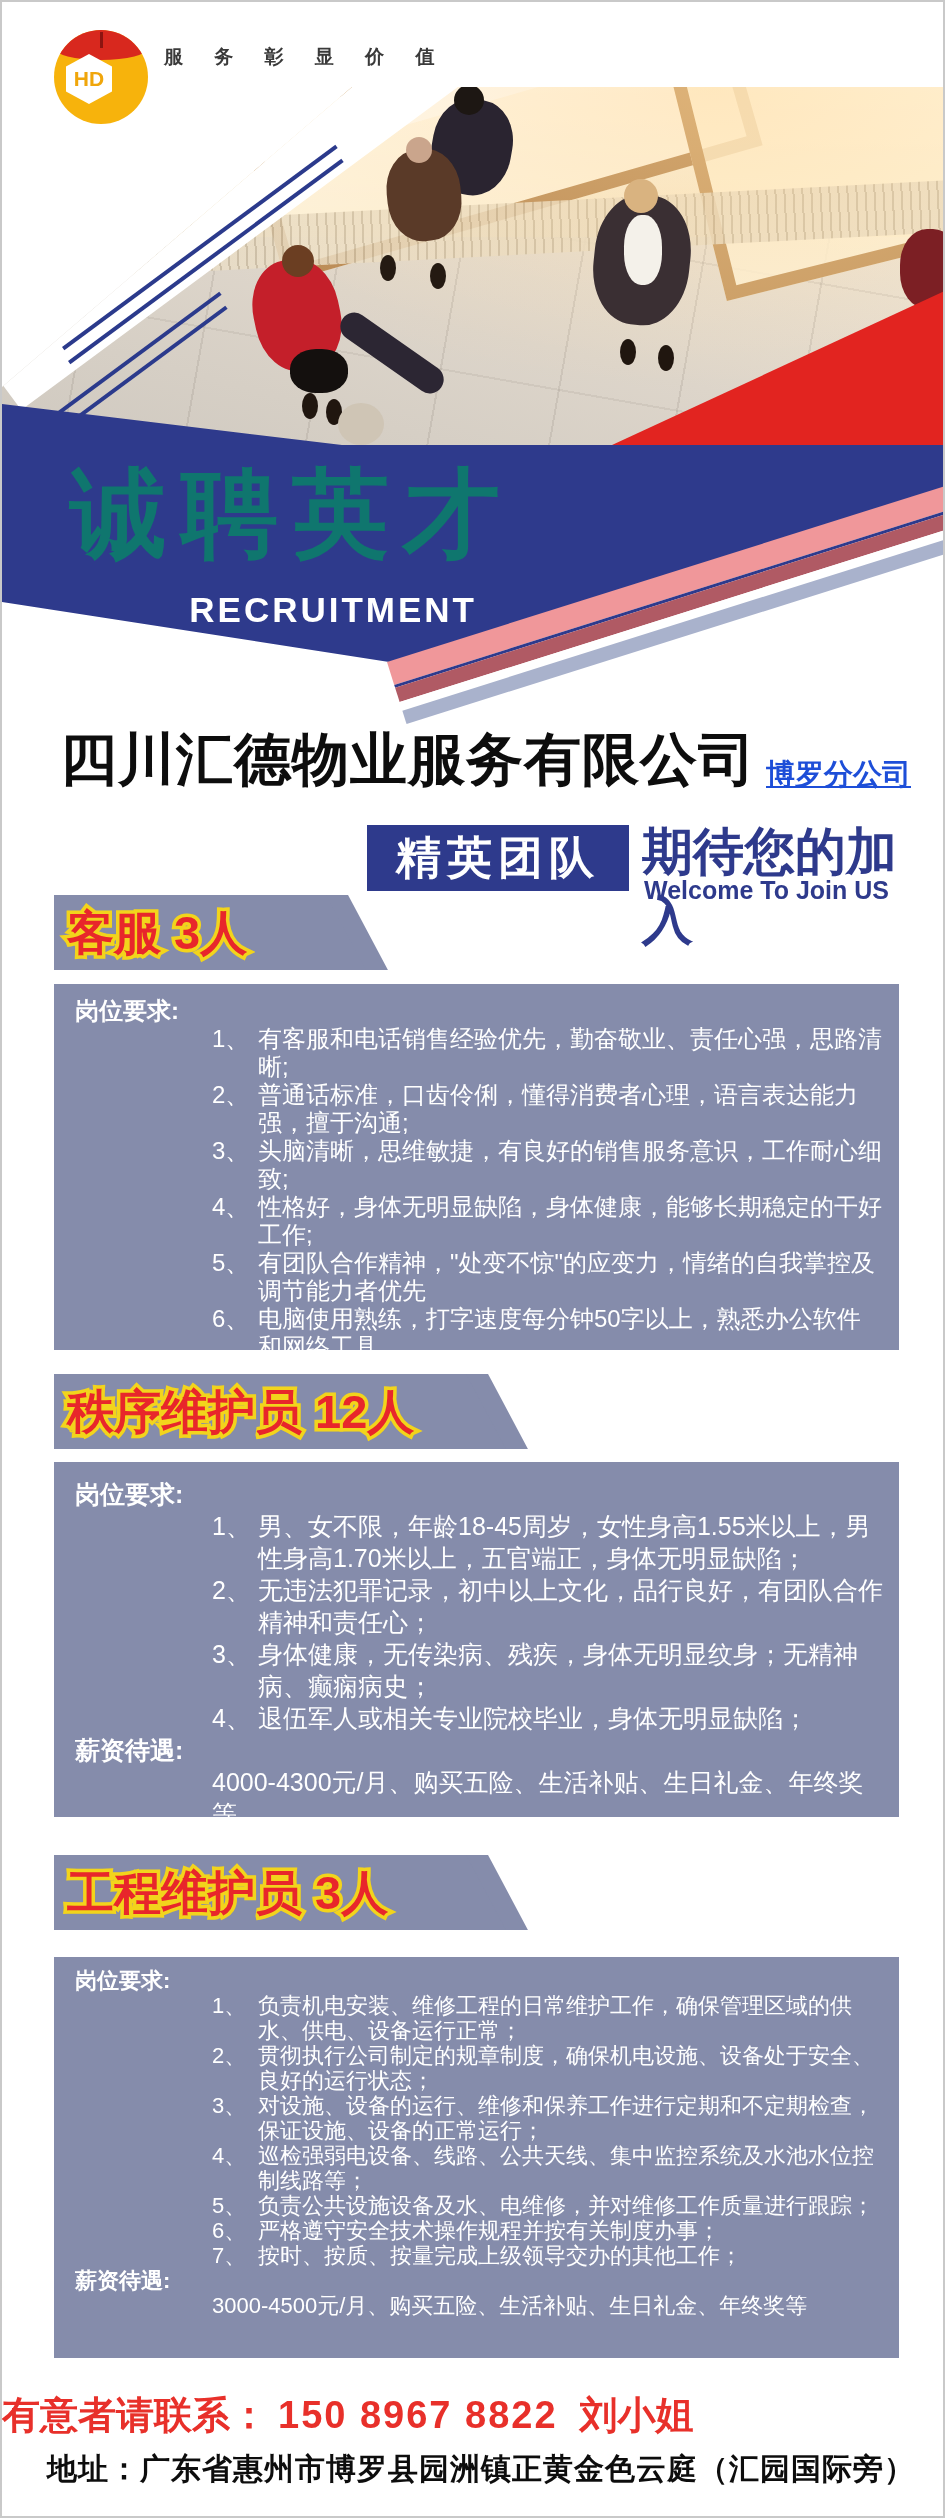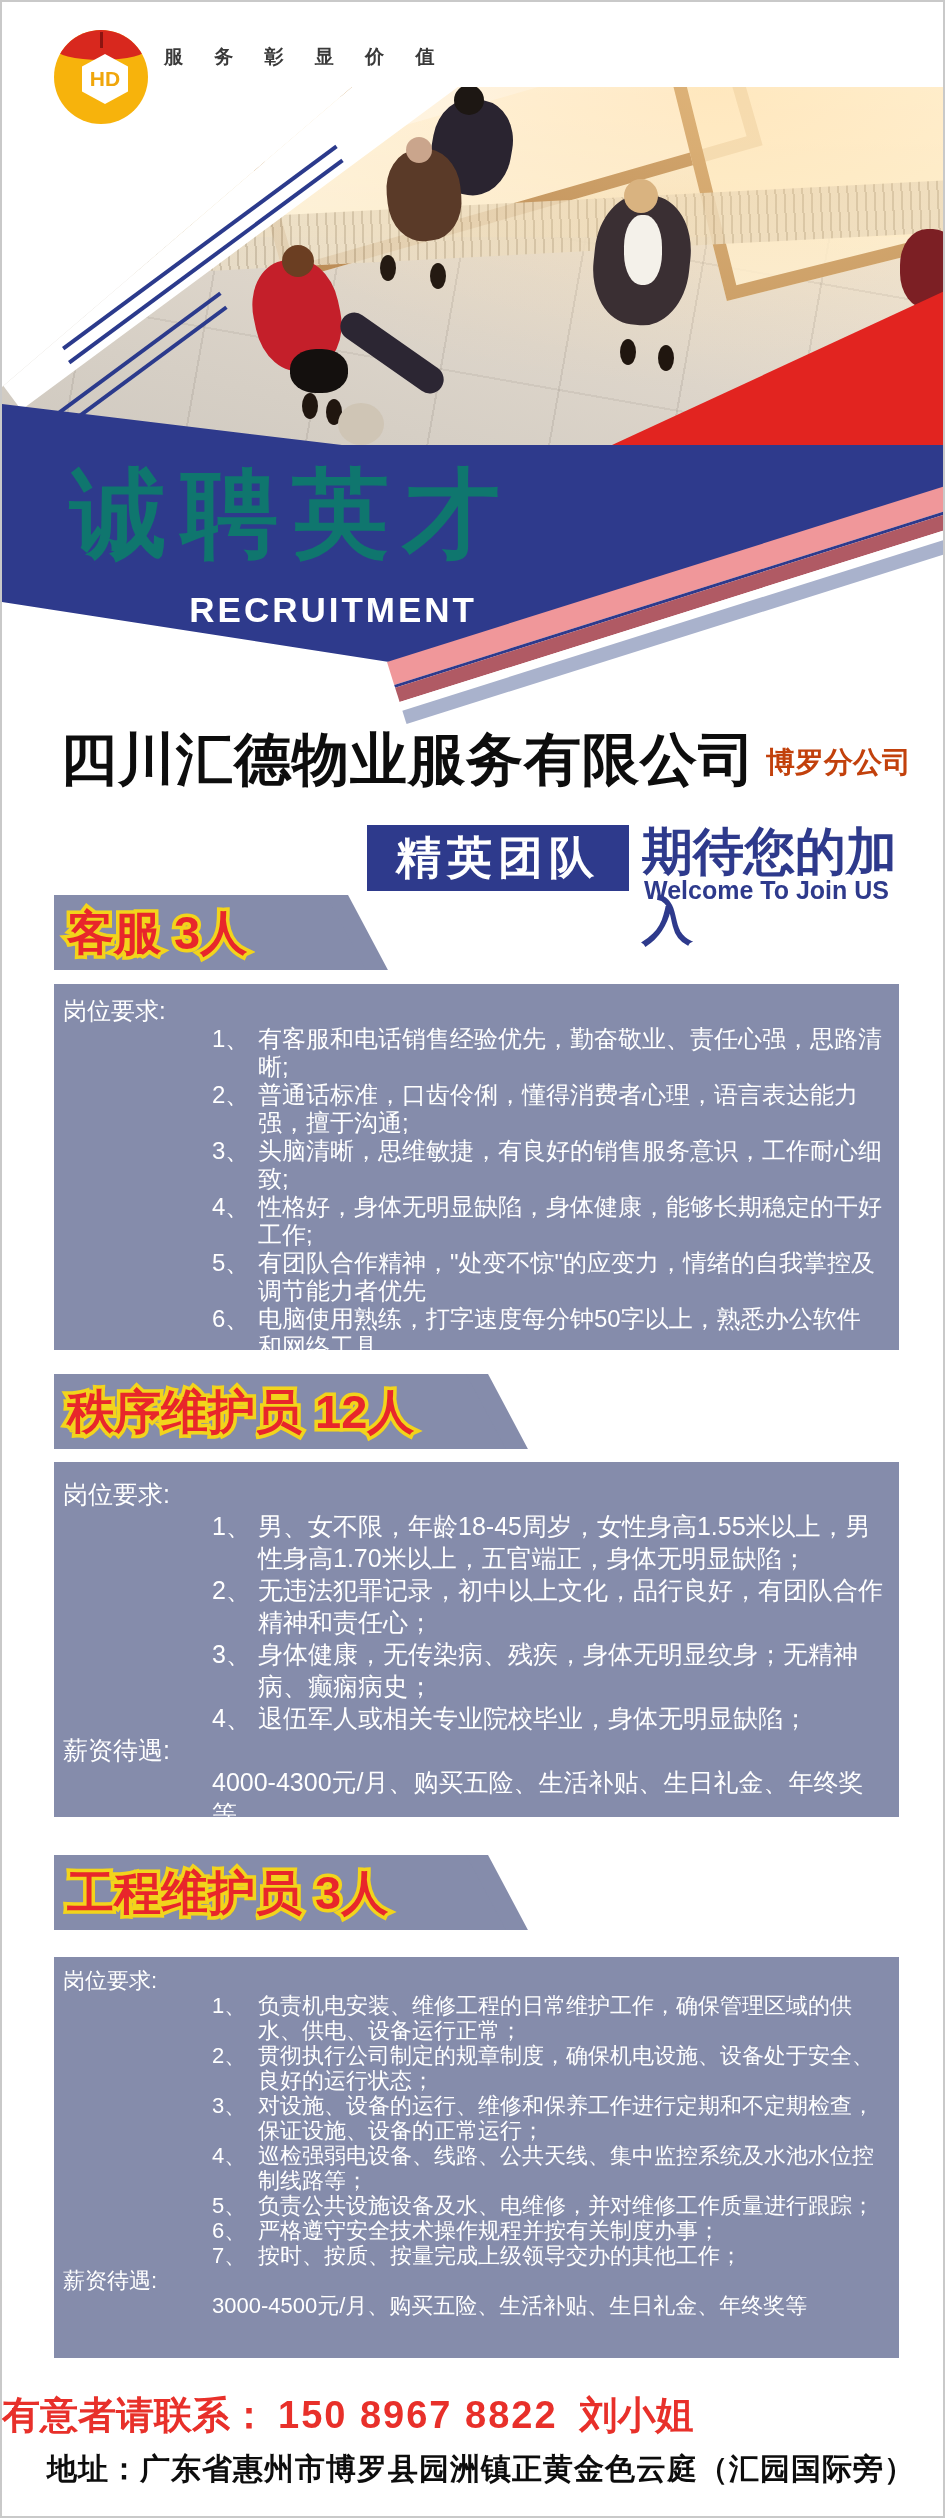"HD" .emblem .hex { left: 28px -> 12px }
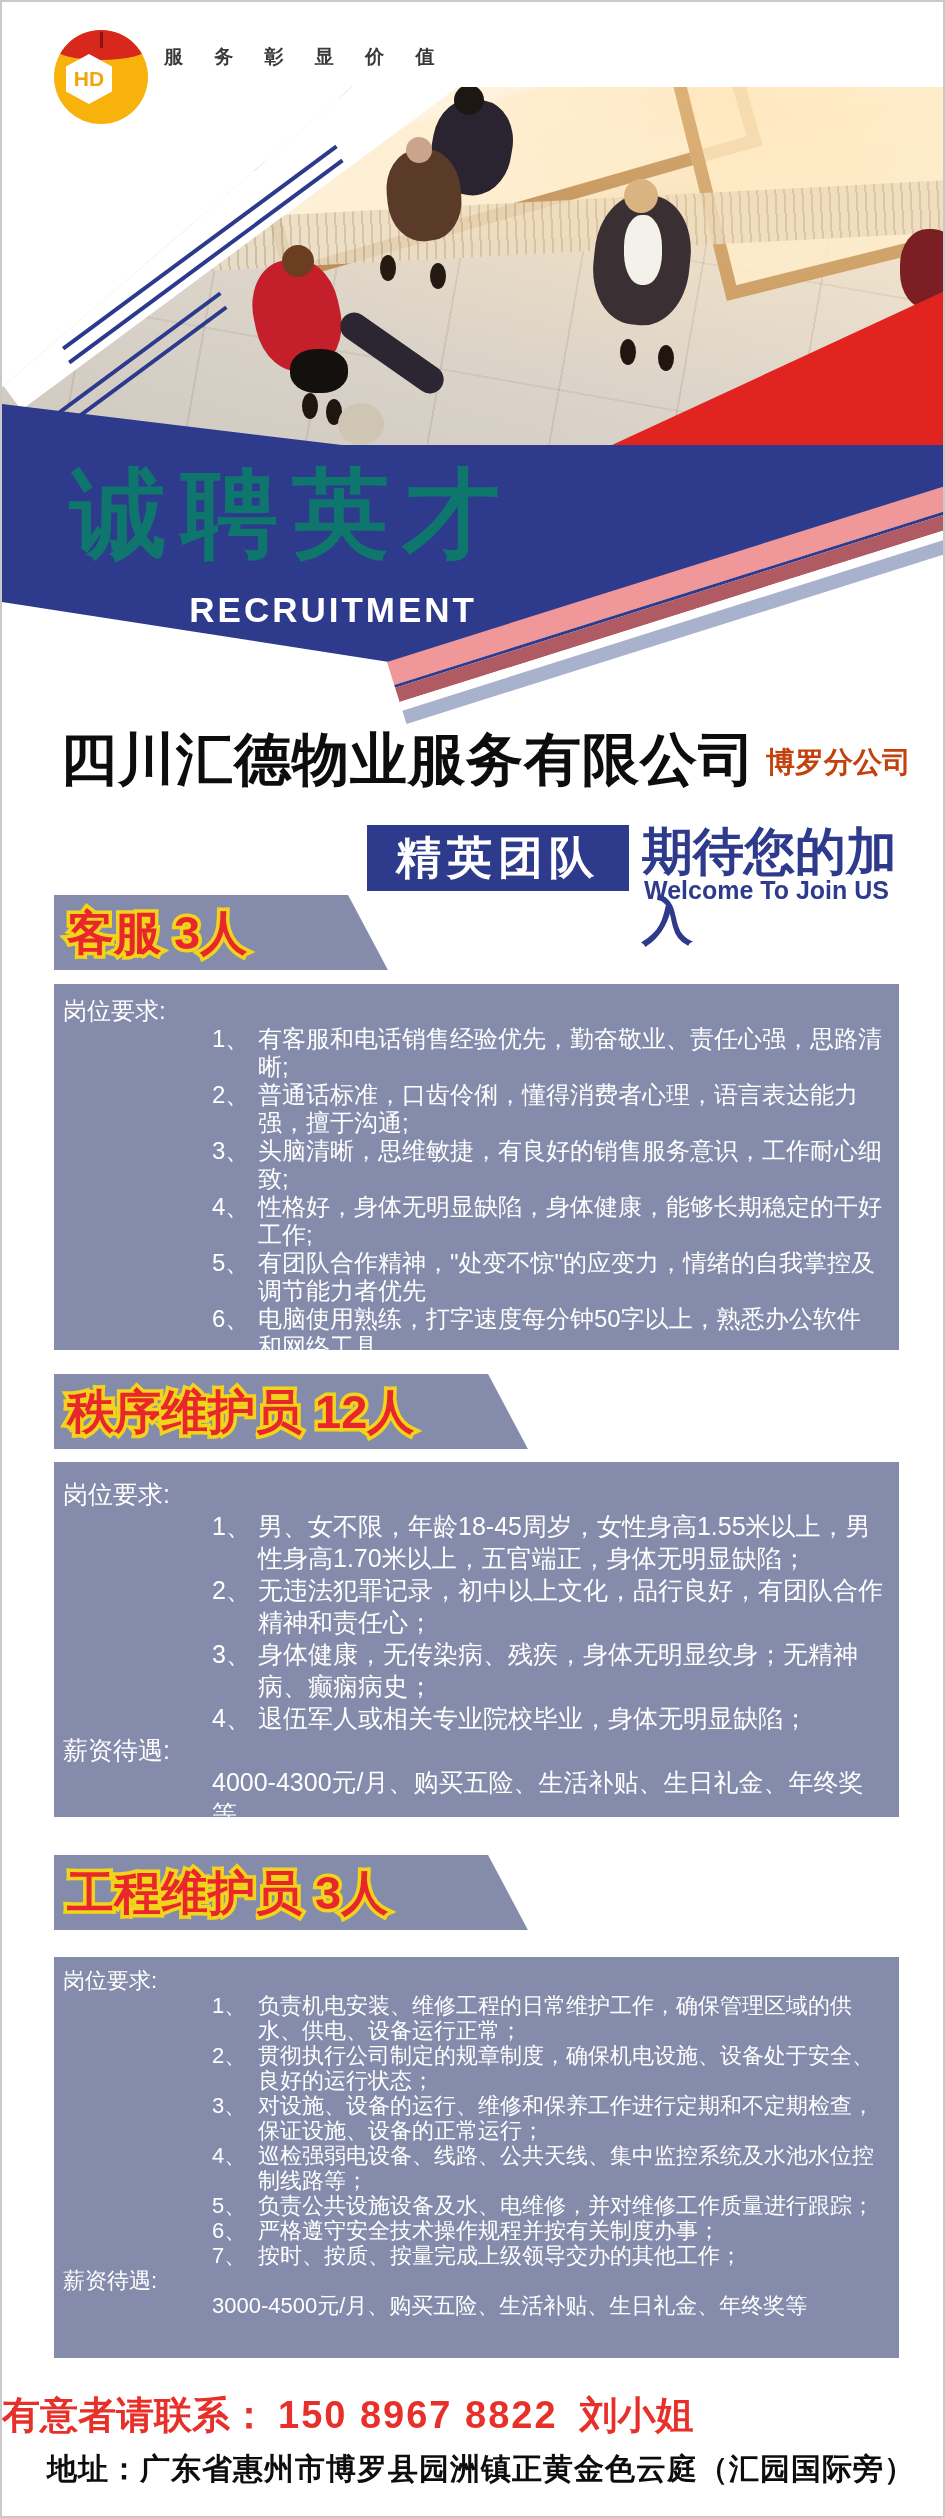"博罗分公司" .company .cbranch { color: #c2410c -> #1d4ed8; margin-bottom: 16px -> 4px; text-decoration: none -> underline }
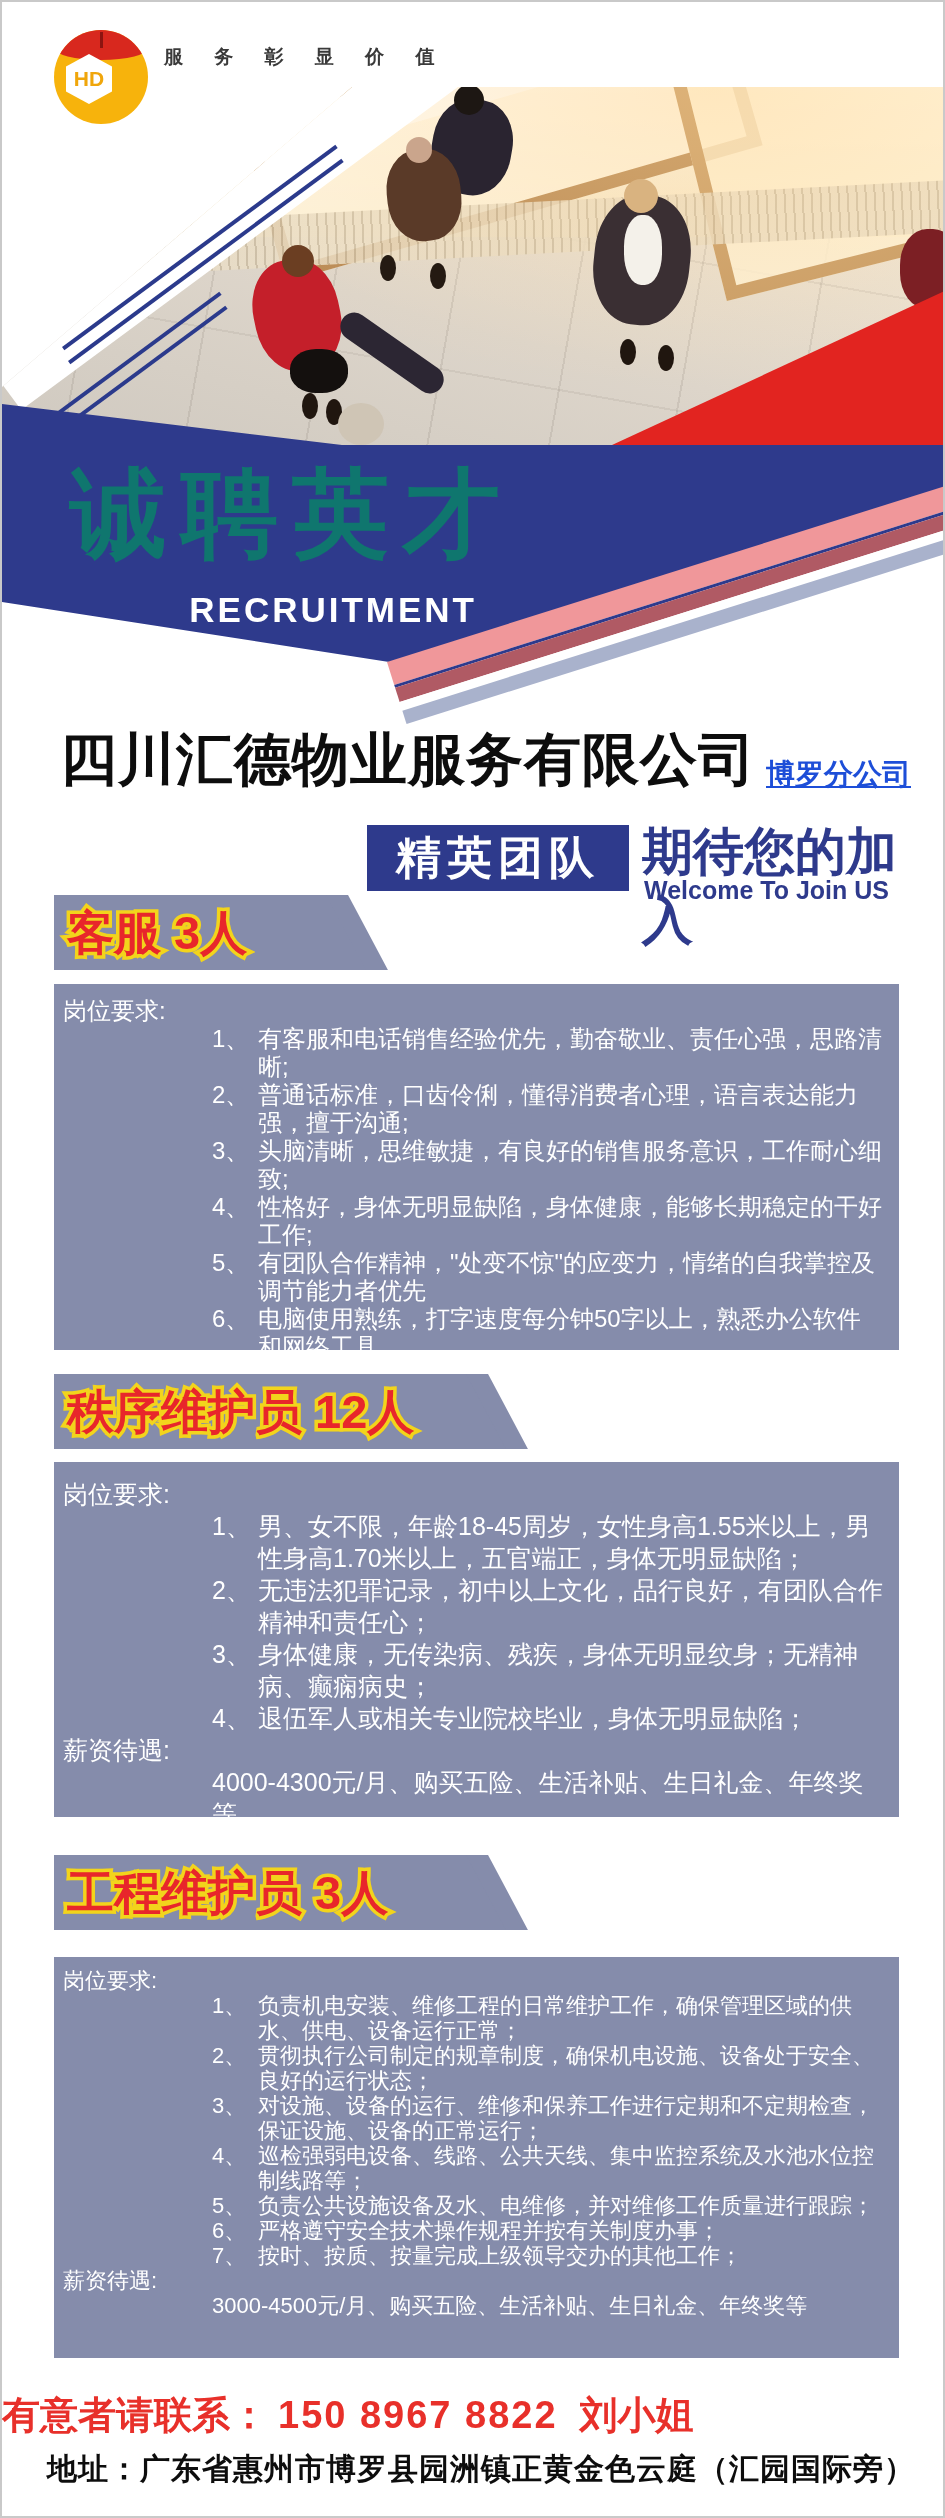"岗位要求:" .req-label,.sal-label { font-weight: 400 -> 700; padding-left: 9px -> 21px }
